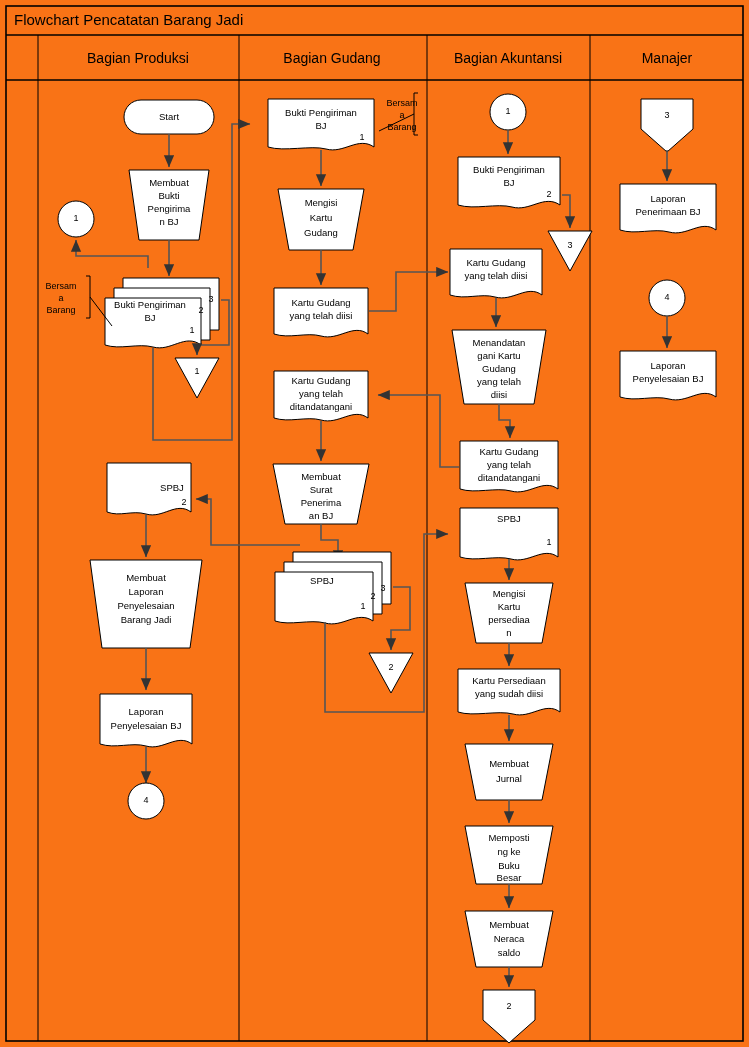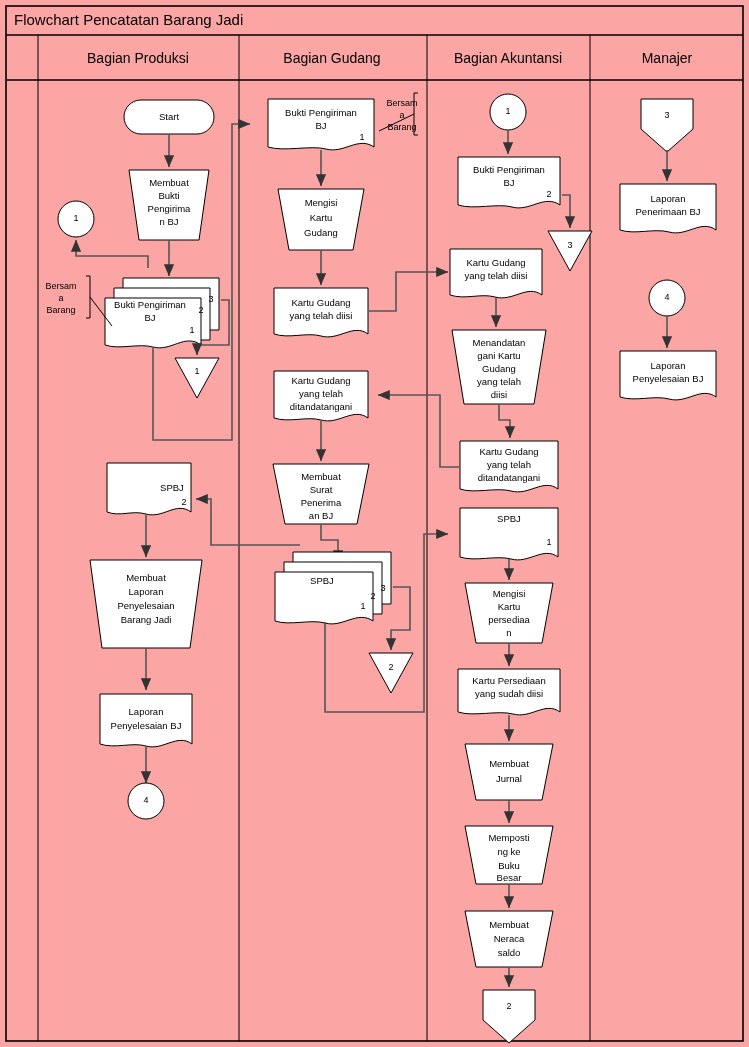"Flowchart Pencatatan Barang Jadi" #page { background: #fca5a5 -> #f97316 }
